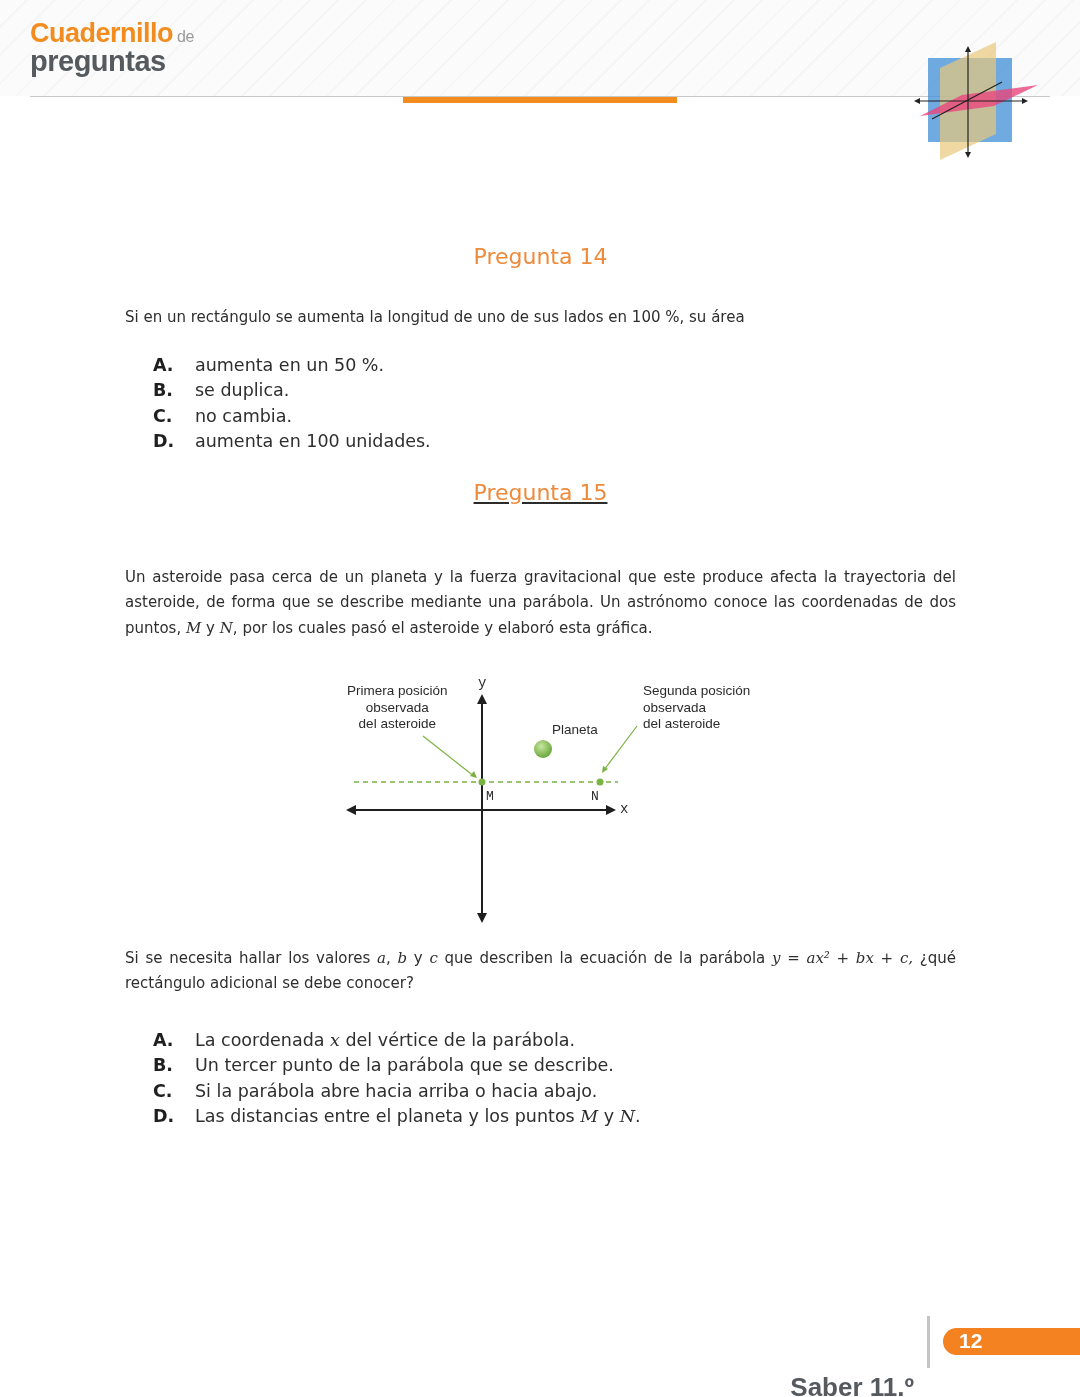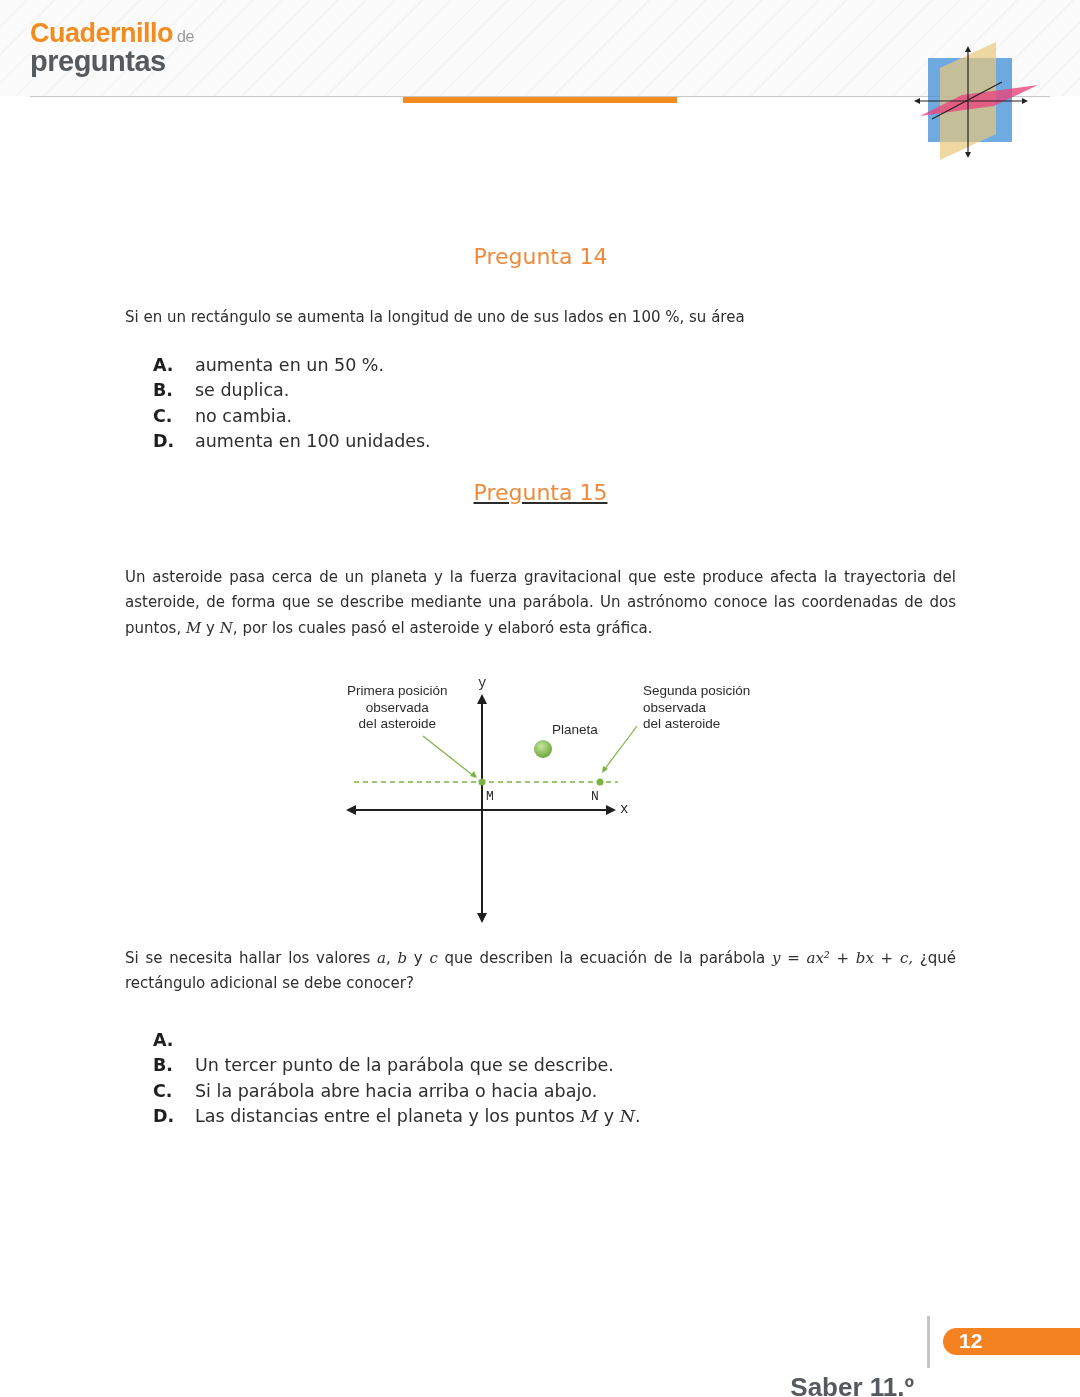"La coordenada x del vértice" span.opt-text { html: none -> <span><span>La coordenada </span><span>x</span><span> del vértice de la parábola.</span></span> }
